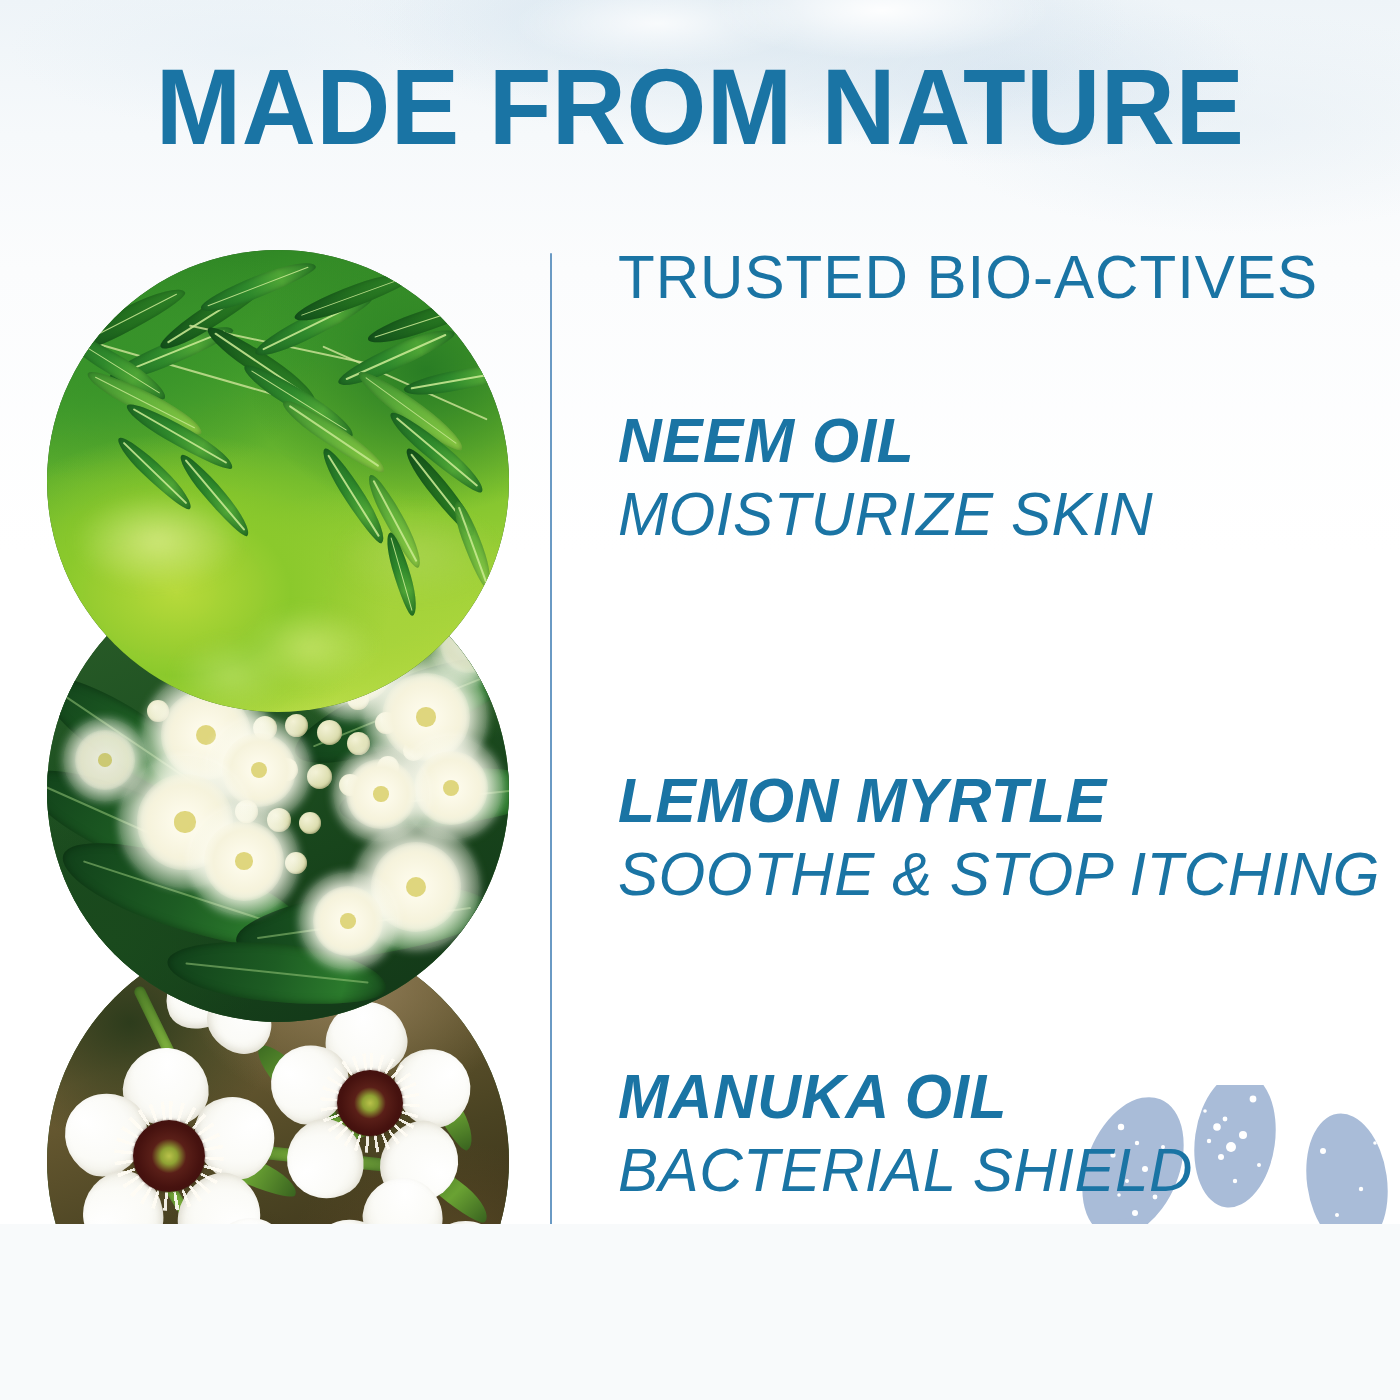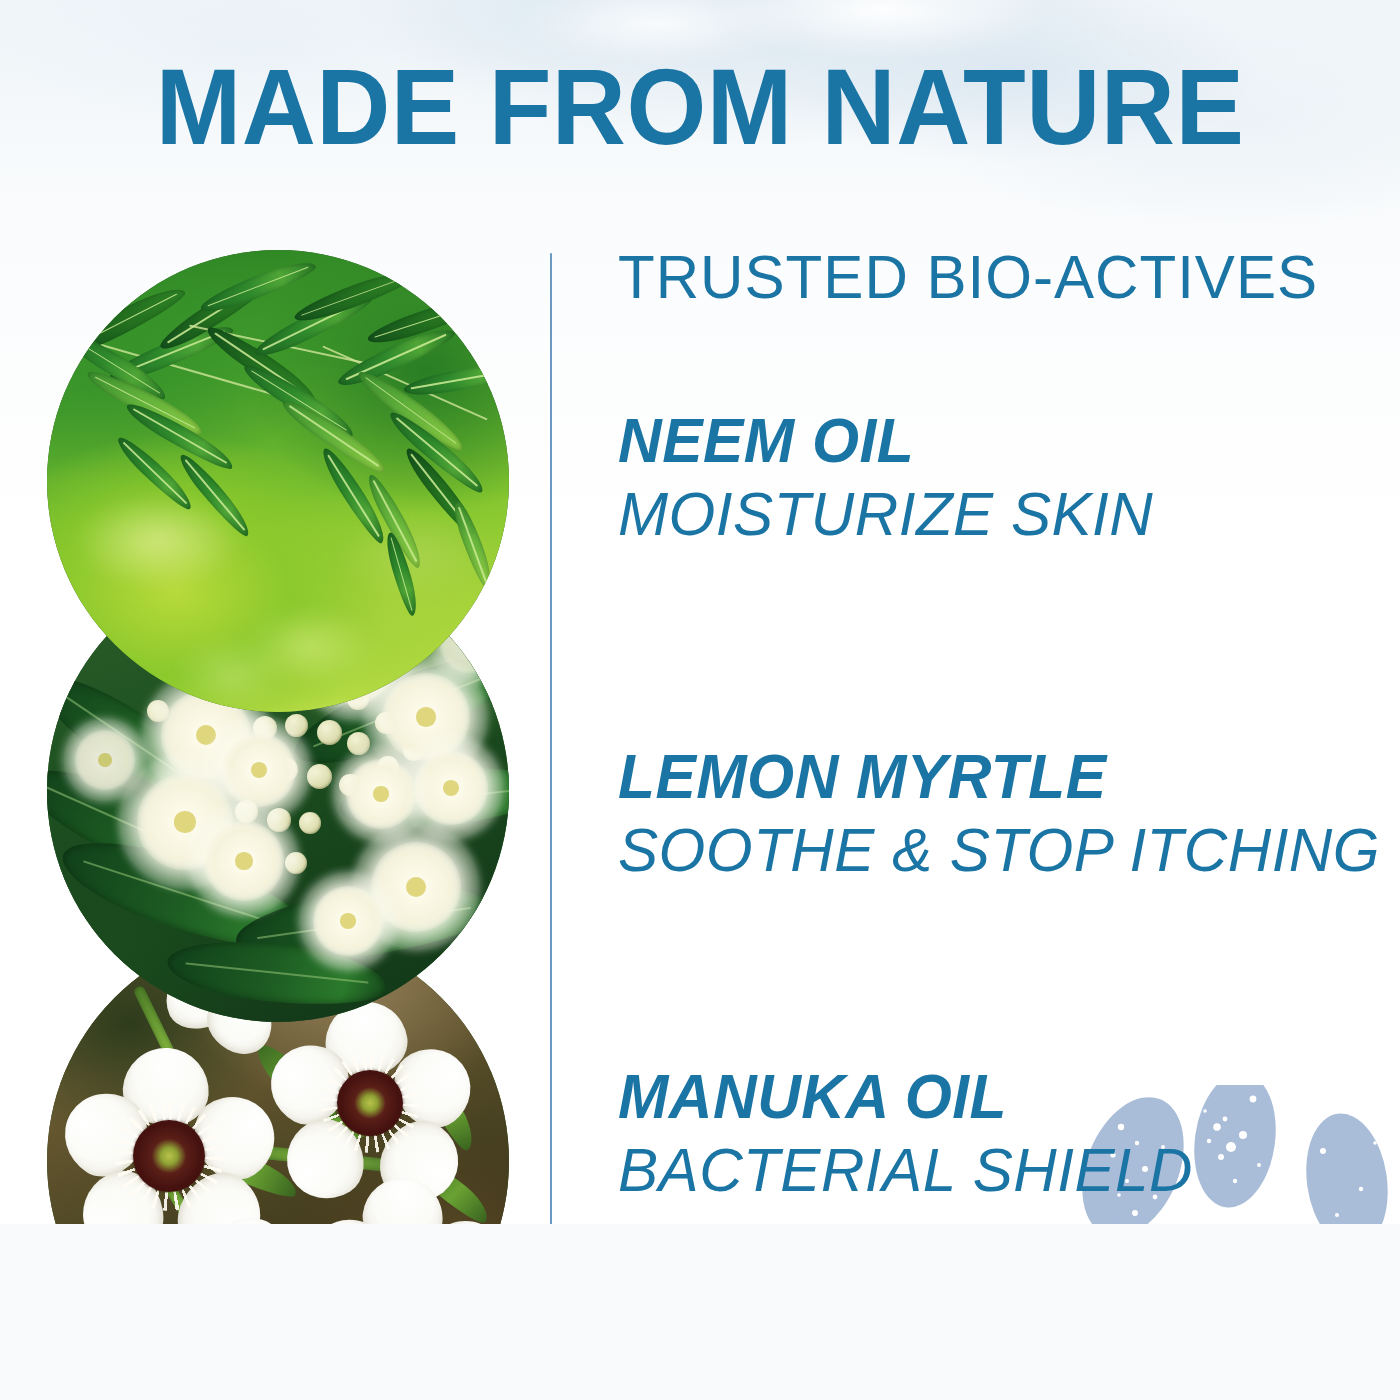"LEMON MYRTLE" .b2 { top: 744px -> 768px }
